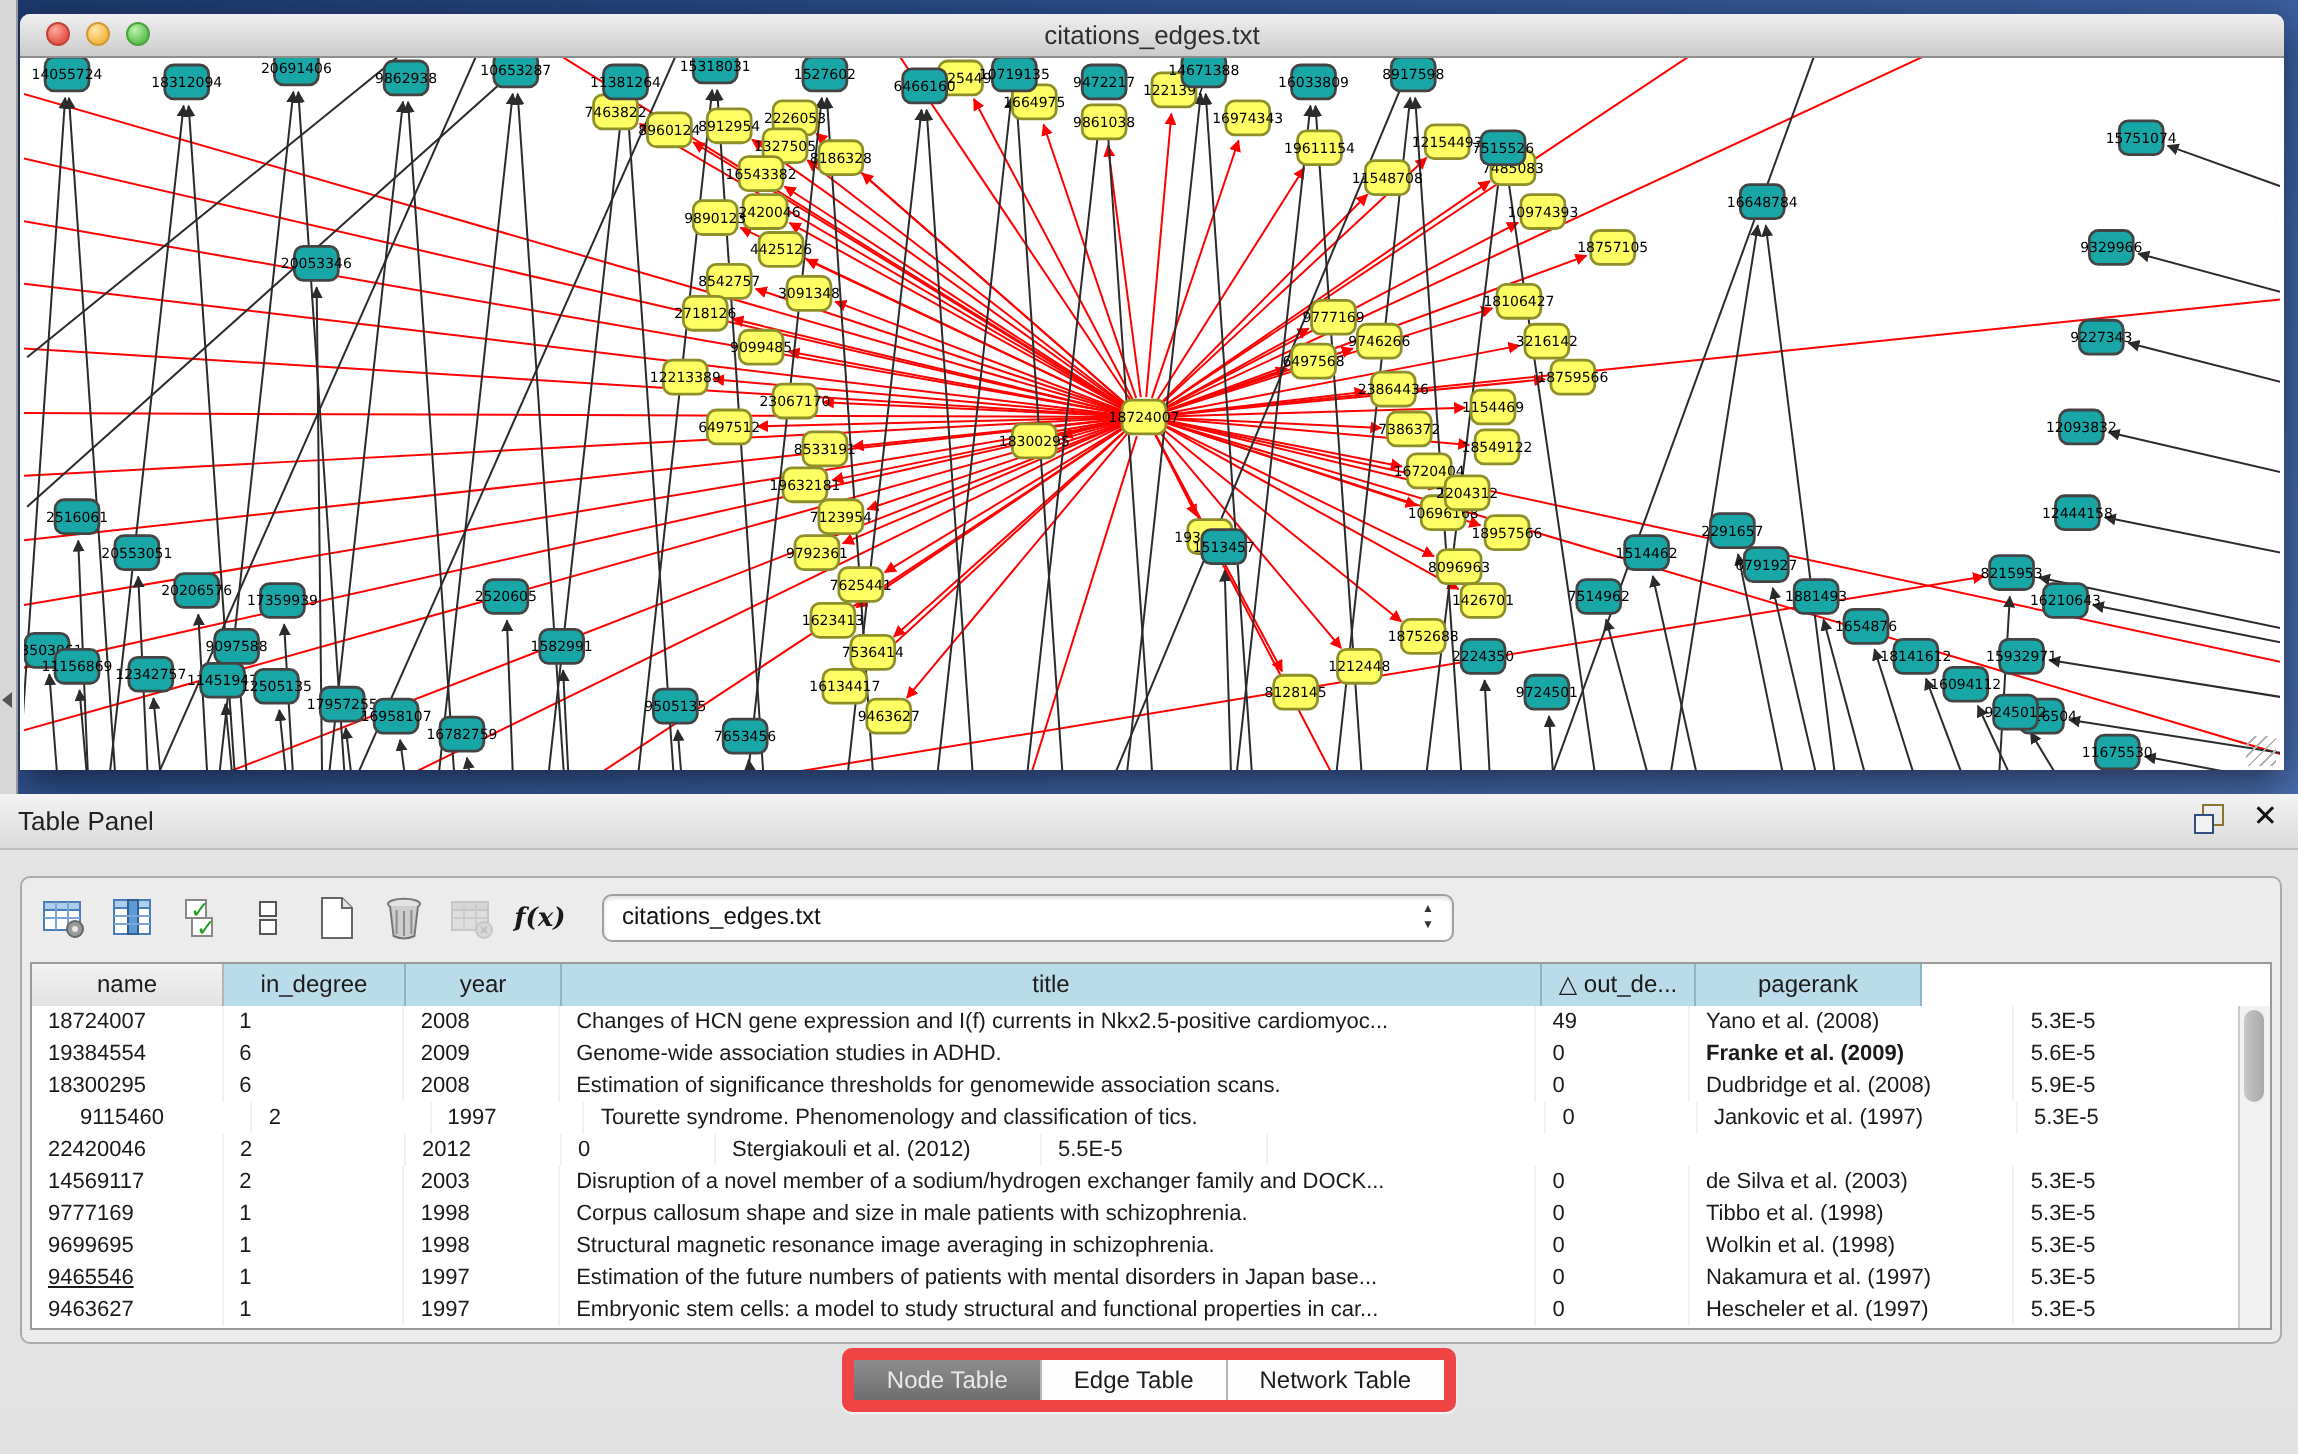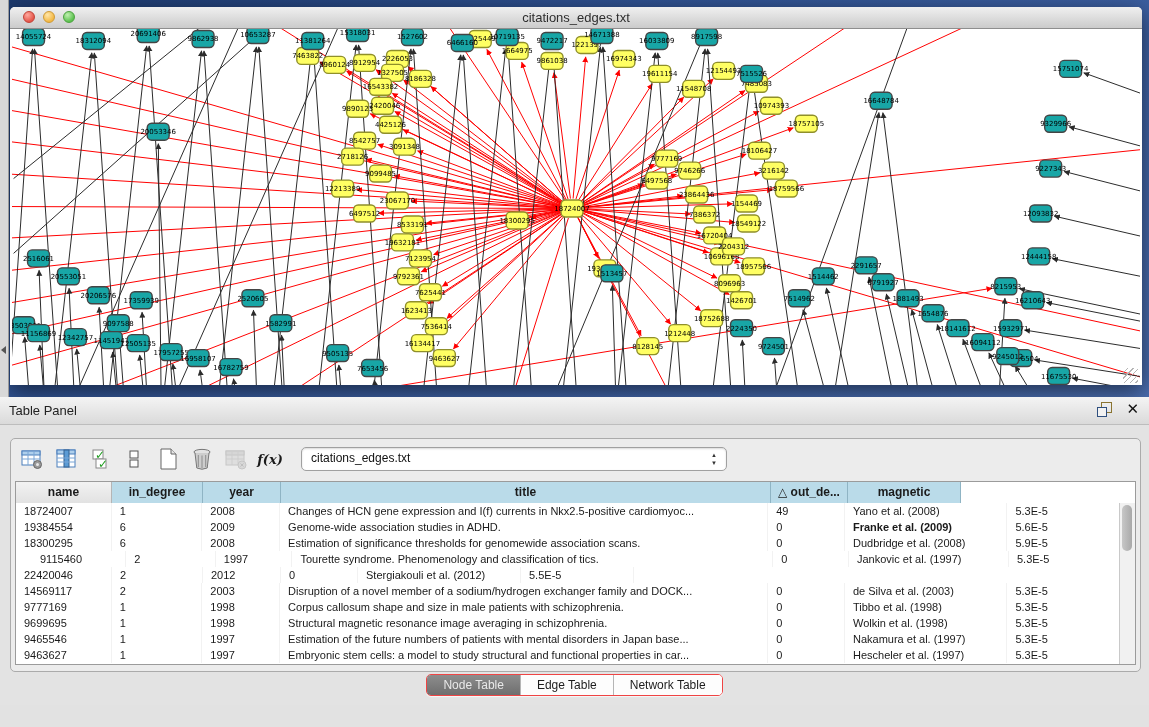"name" .grid-header { font-weight: bold -> none }
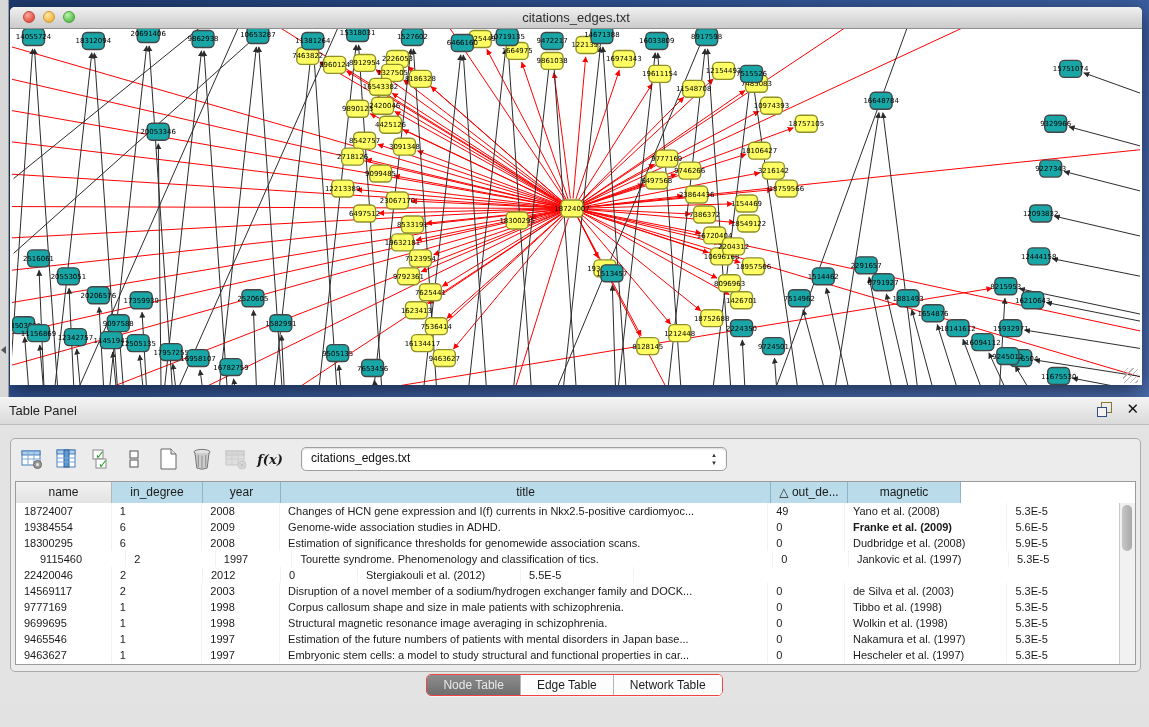"magnetic" div.gh-cell { text: magnetic -> pagerank }
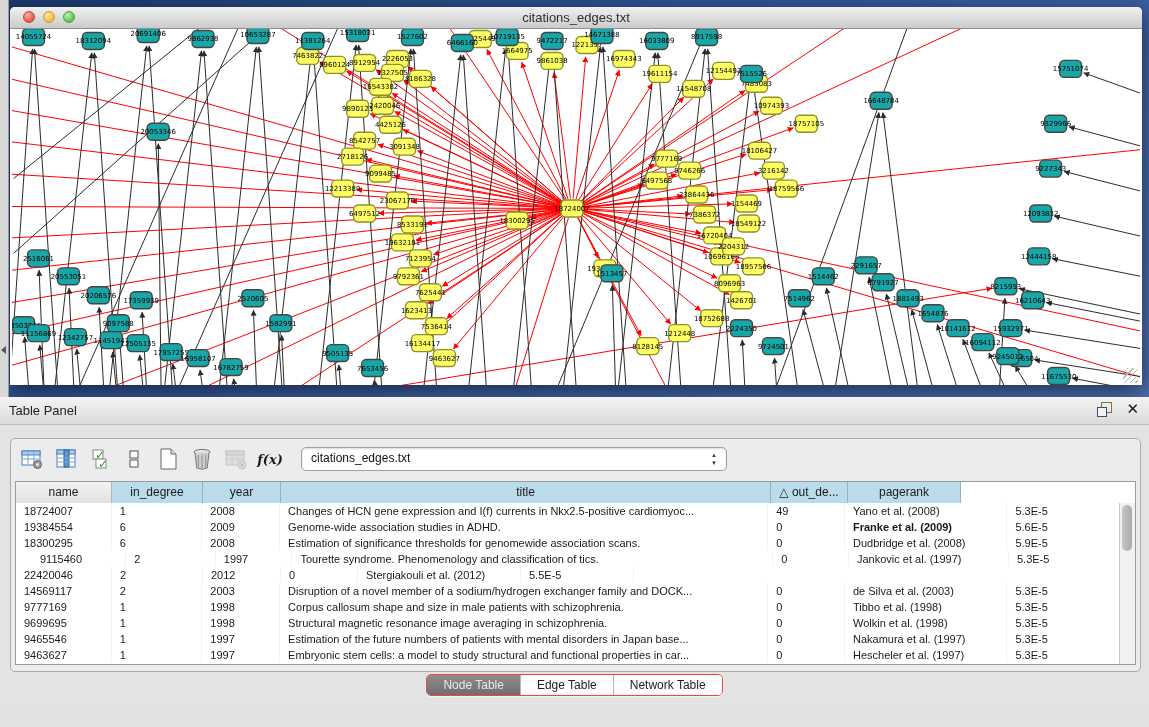"9465546" div.g-cell { text-decoration: none -> underline }
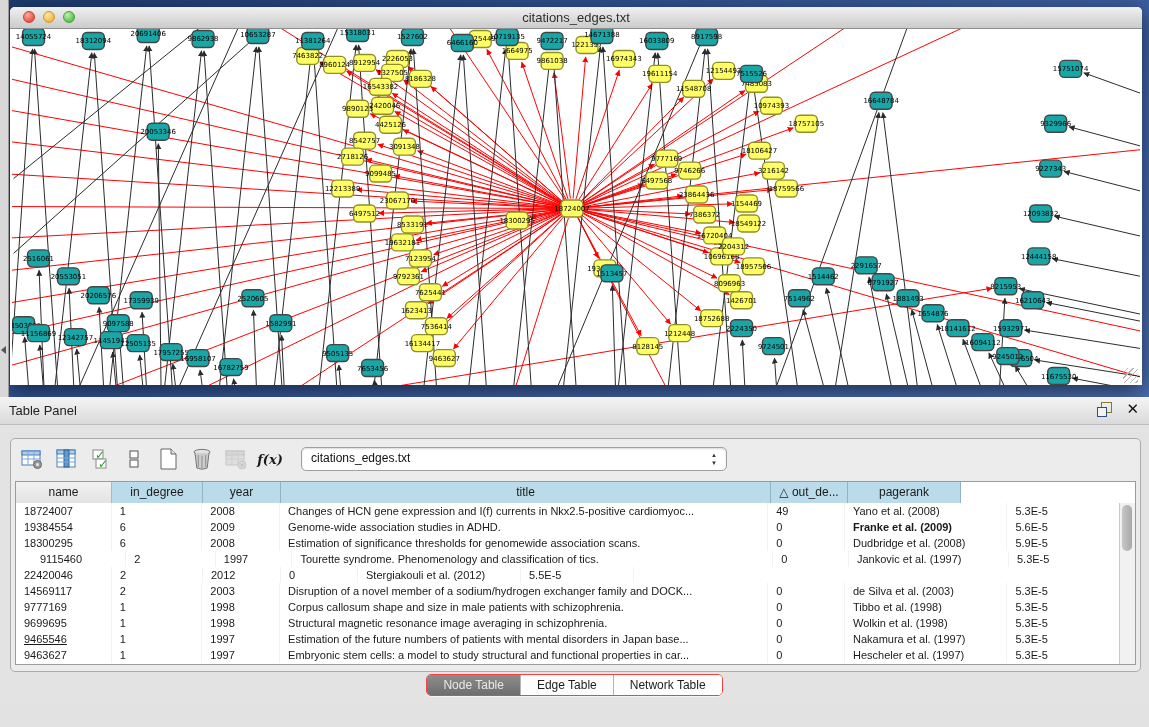"Node Table" .seg { border: 1px solid #ef4444 -> 6px solid #ef4444 }
